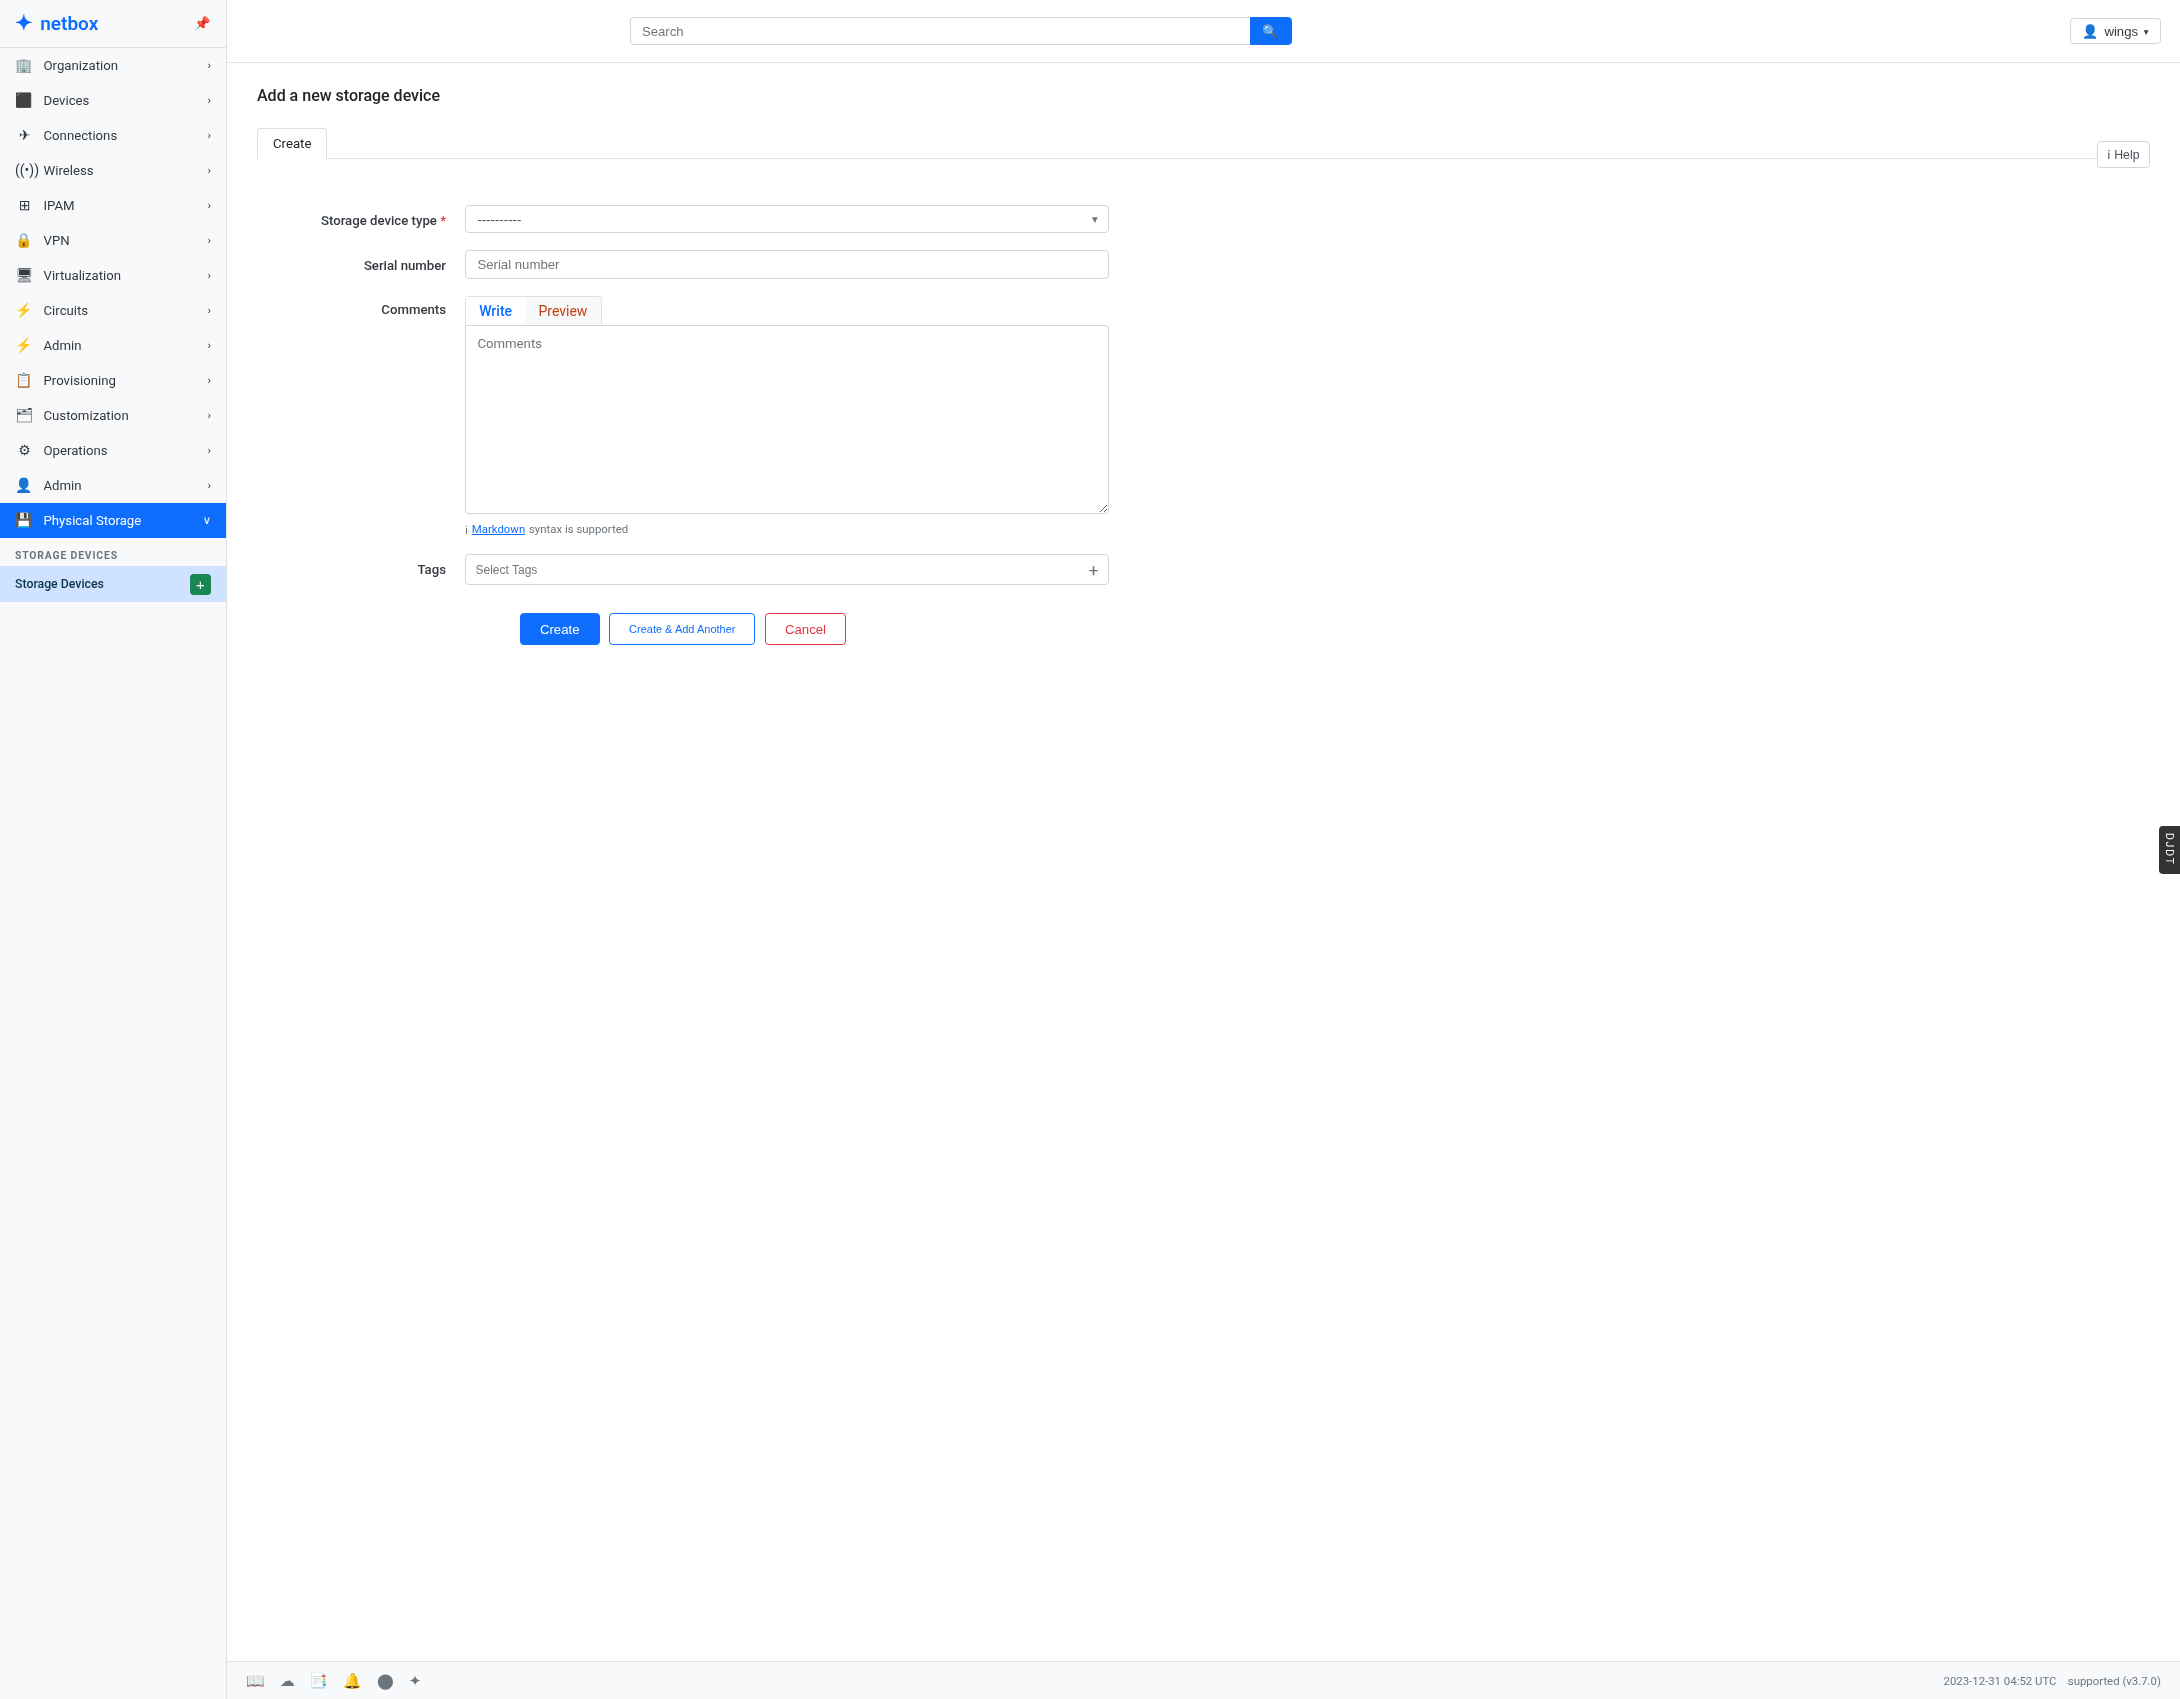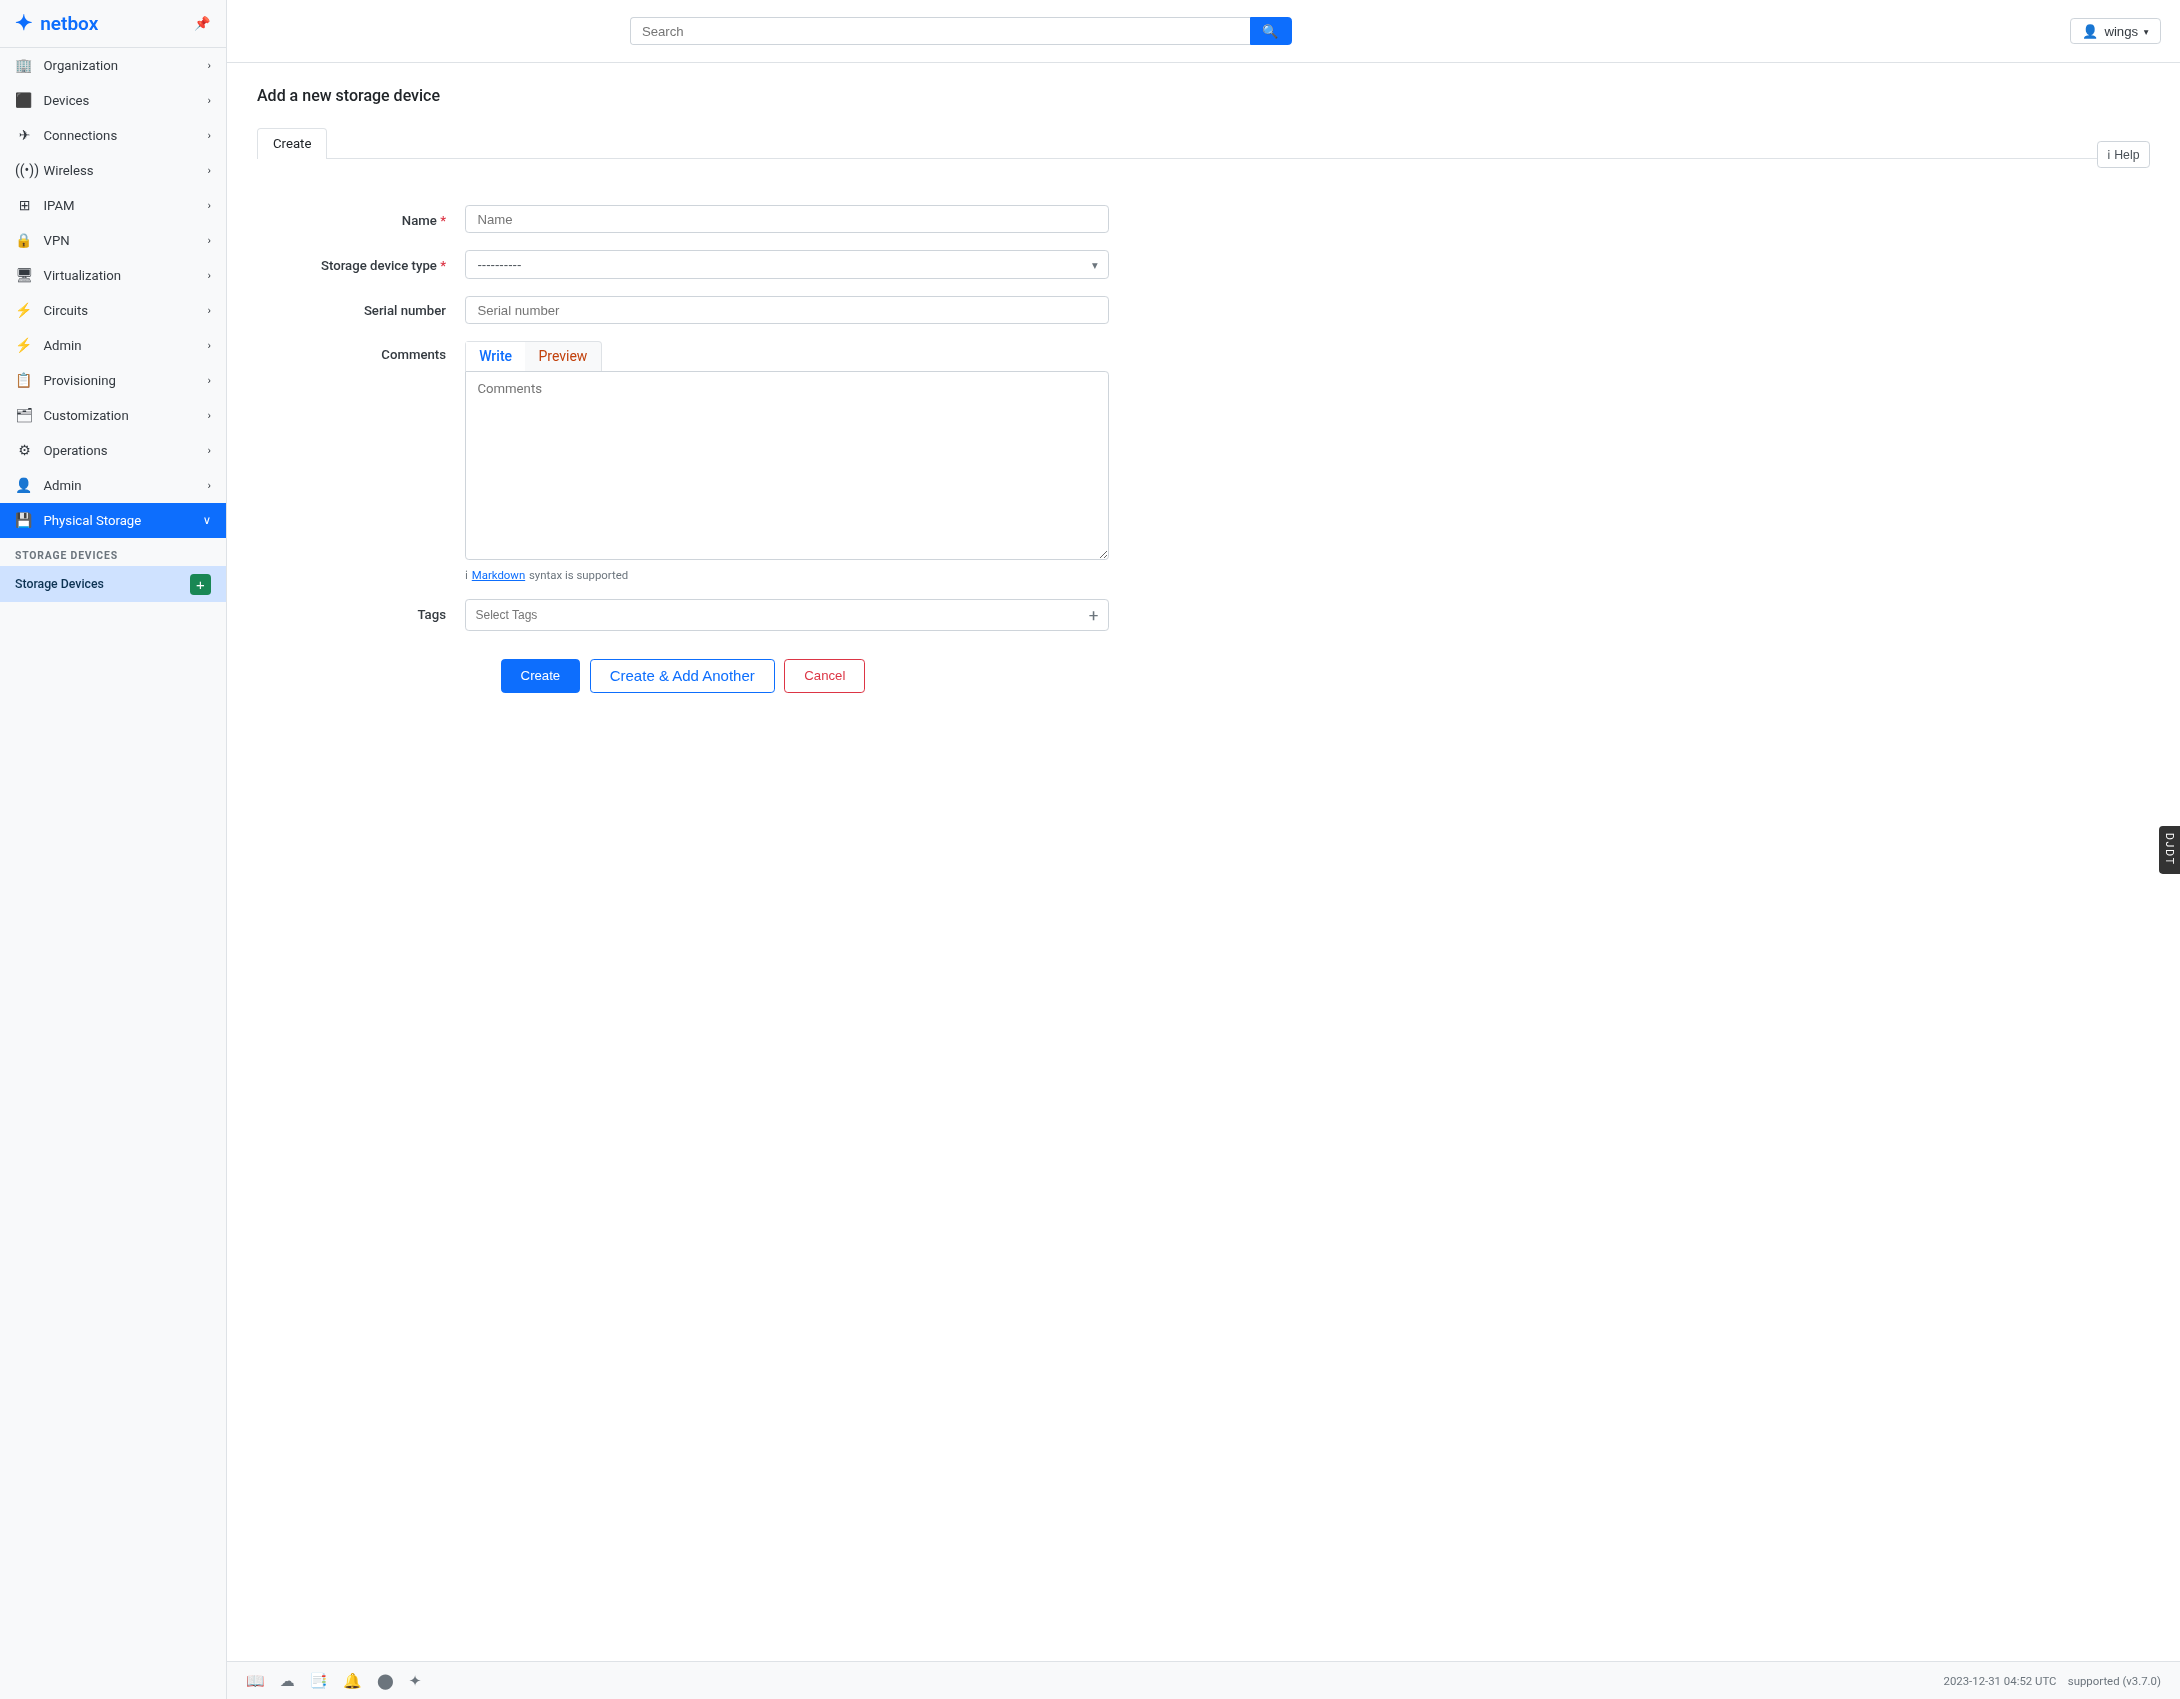"Name *" div.form-row { html: <div> <label> <span>Name</span><span> *</span> </label> <input> </div> -> none }
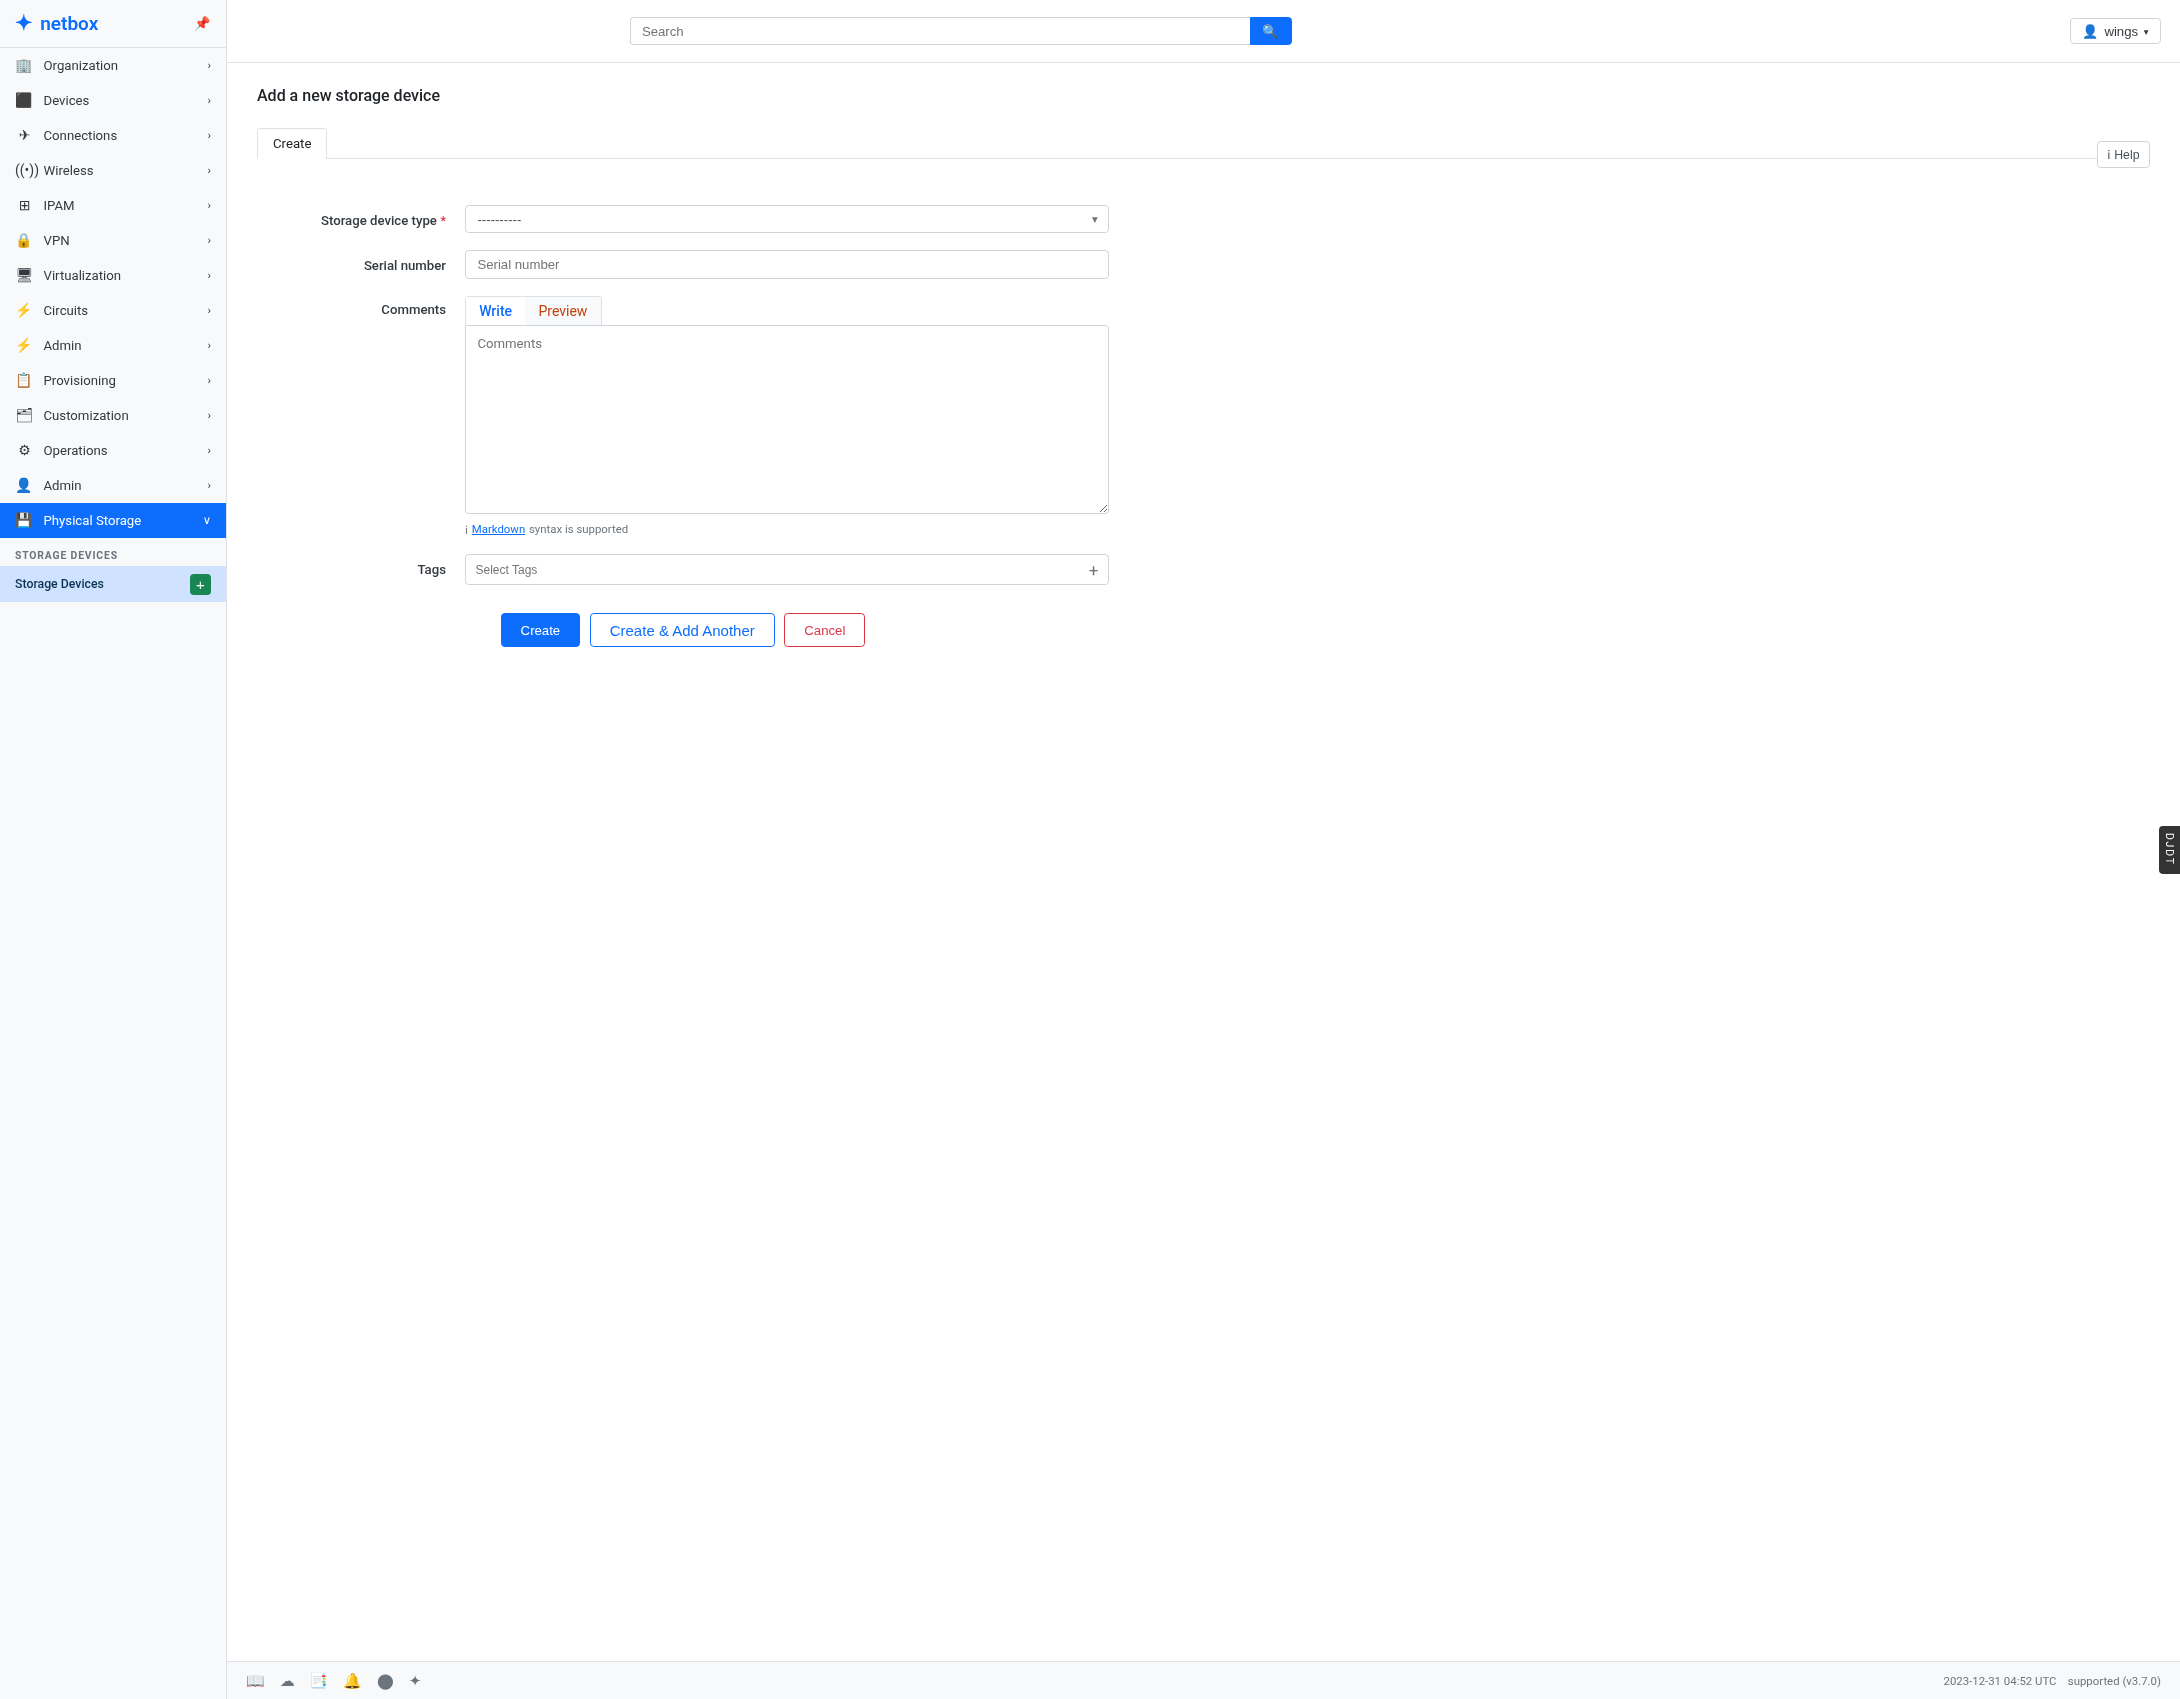"Create & Add Another" .btn-secondary { font-size: 15px -> 11px }
